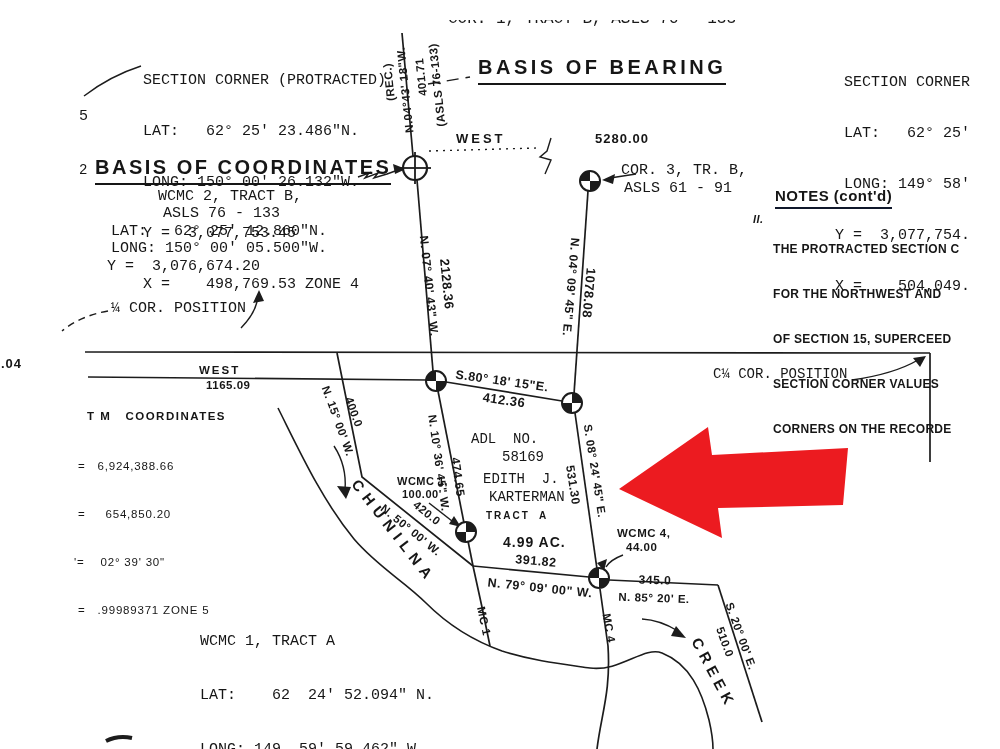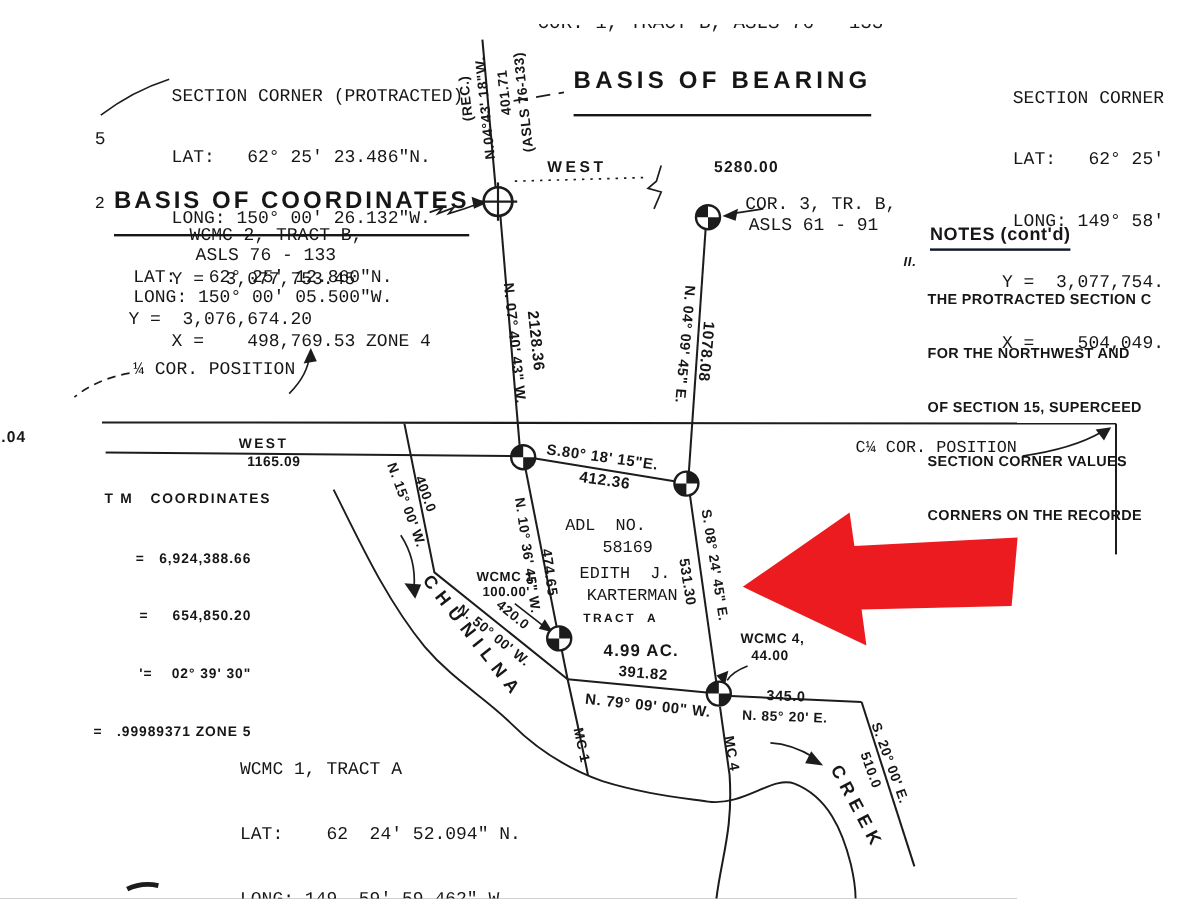"BASIS OF BEARING" .head { padding-bottom: 16px -> 4px }
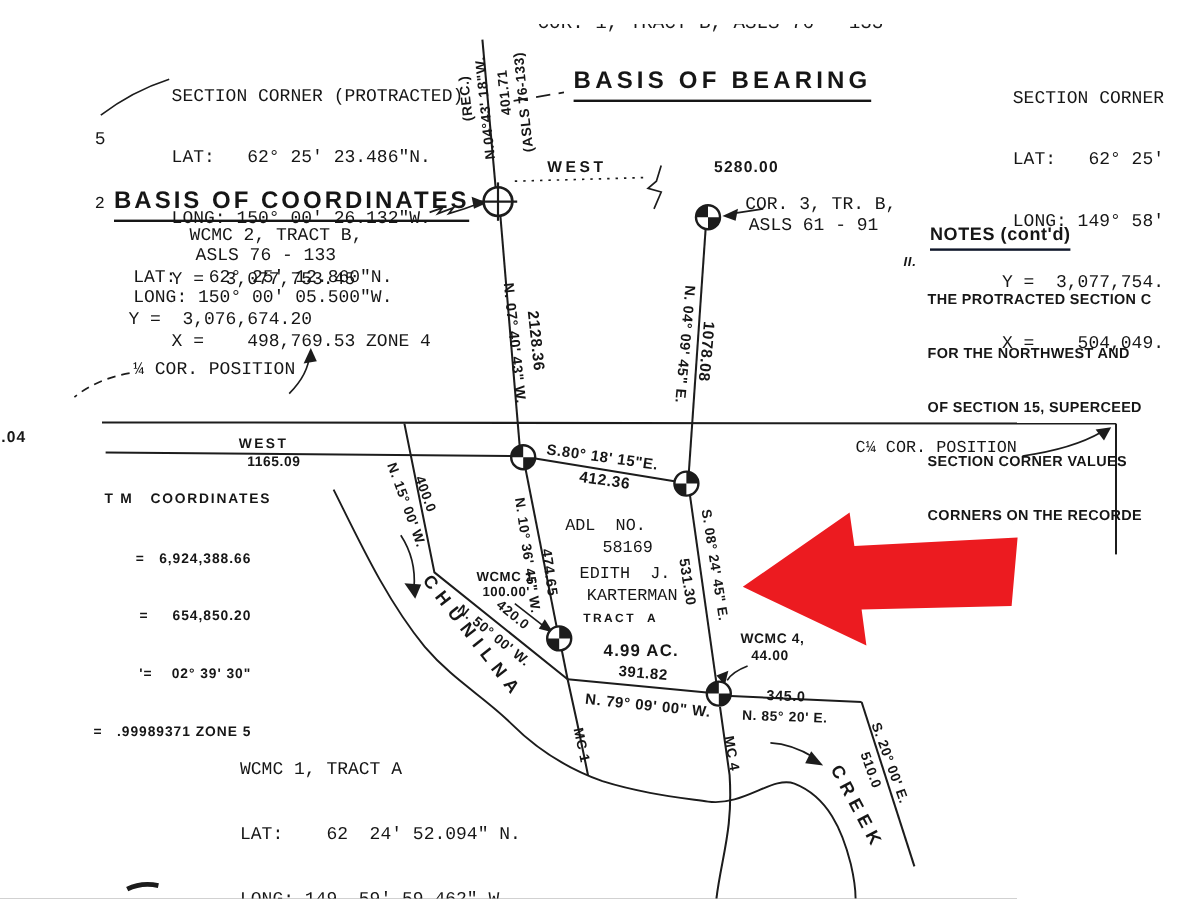"= 6,924,388.66" div.t { font-weight: 700 -> 400; text-align: right -> none }
